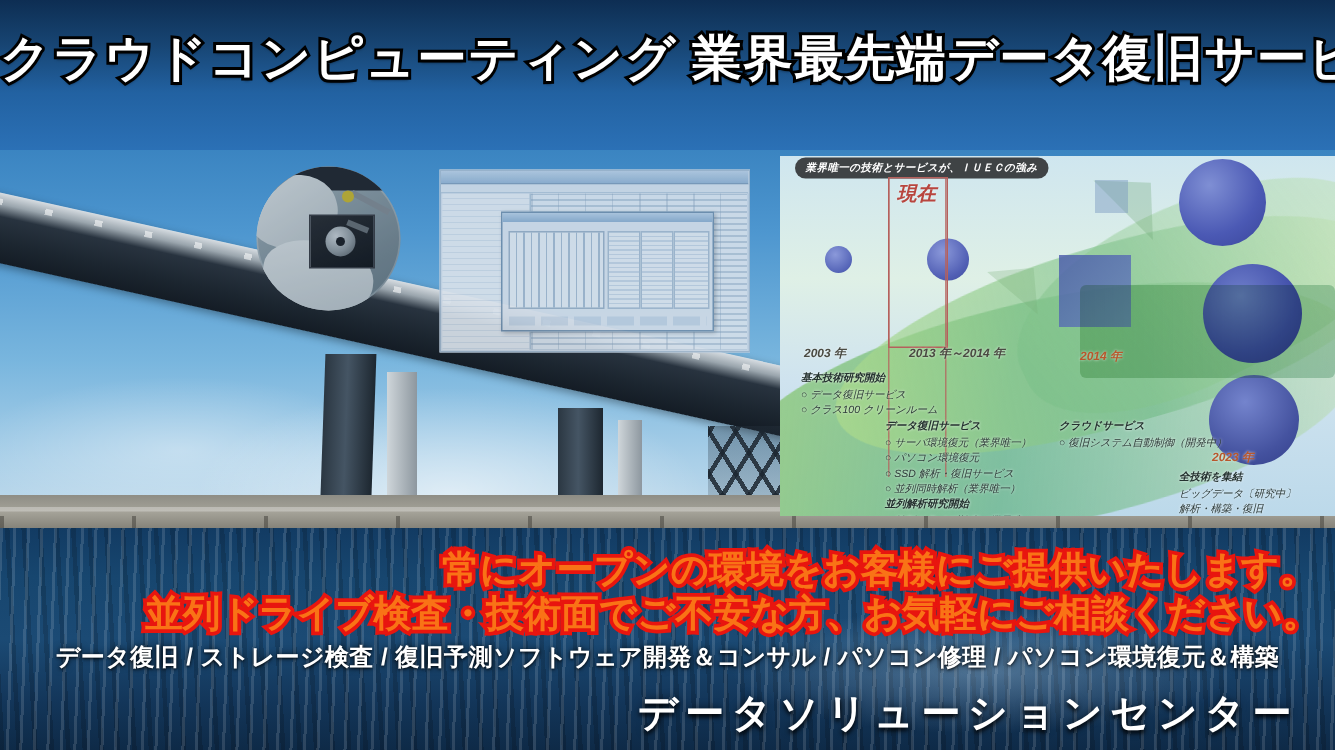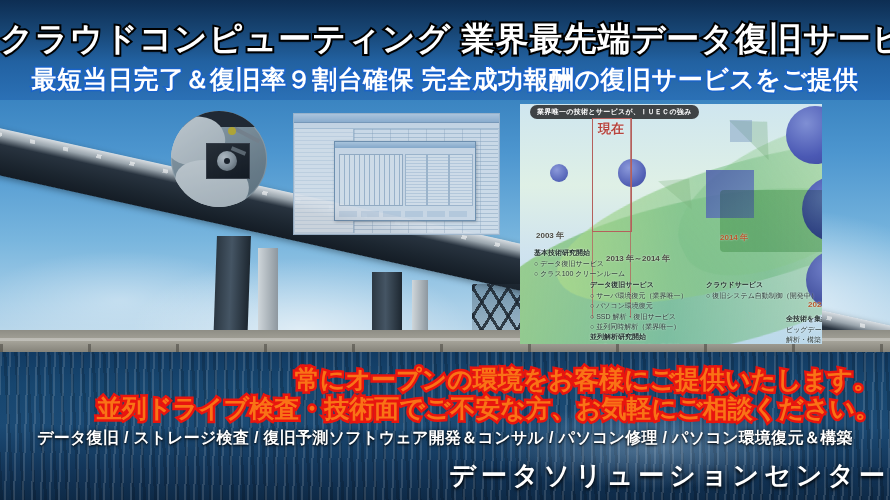"最短当日完了＆復旧率９割台確保 完全成功報酬の復旧サービスをご提供" div.subline { html: <div>最短当日完了＆復旧率９割台確保 完全成功報酬の復旧サービスをご提供</div> -> none }
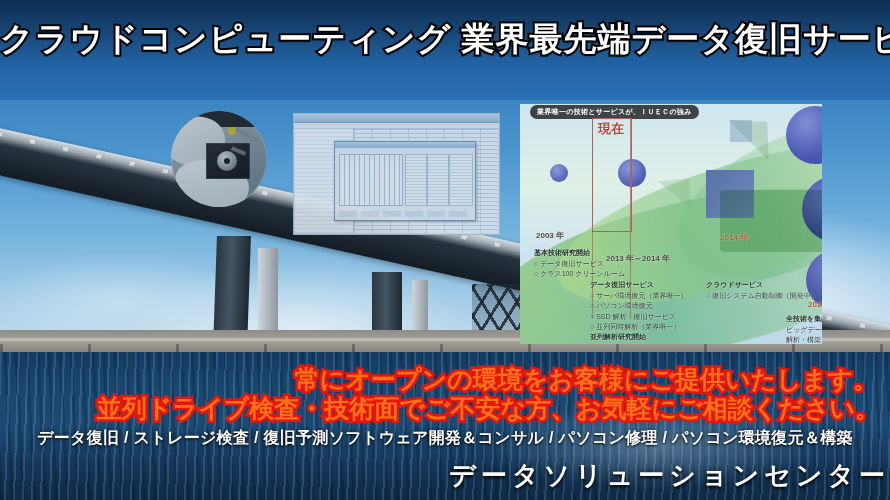"現在" .roadmap { font-style: none -> italic; width: 302px -> 370px }
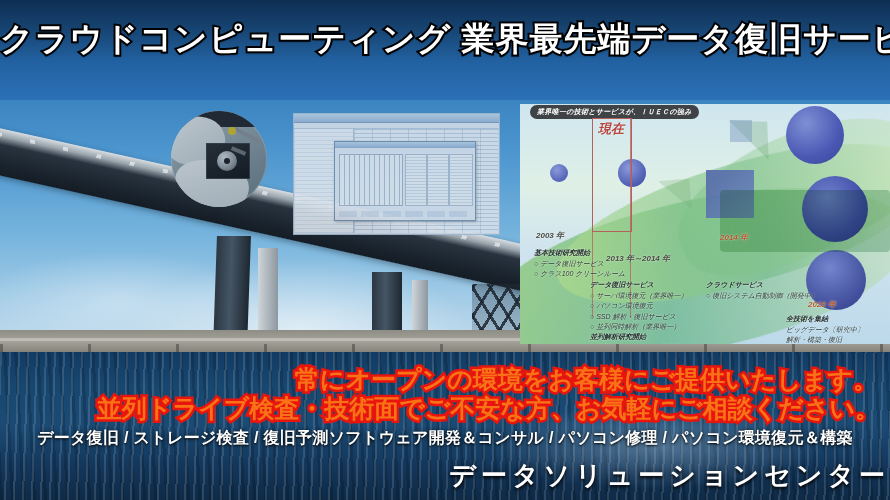"2013 年～2014 年" div.rm-year { margin-top: 23px -> none }
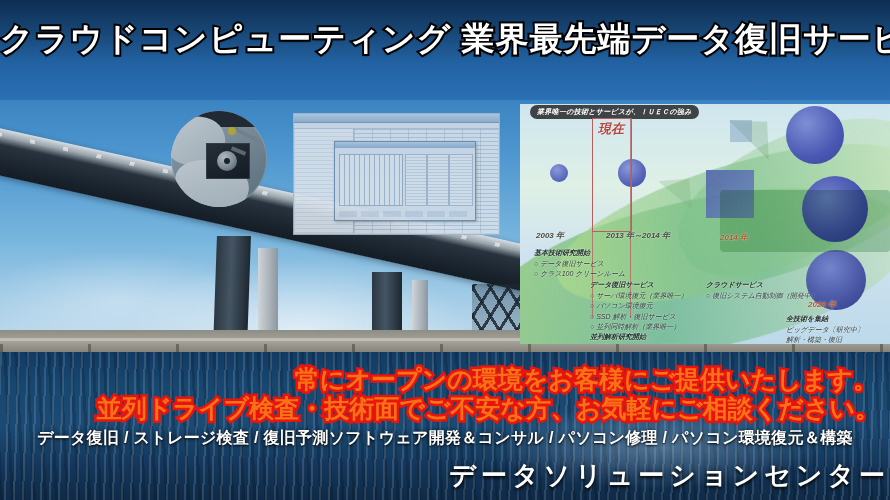"データソリューションセンター" .company { padding-right: none -> 24px }
